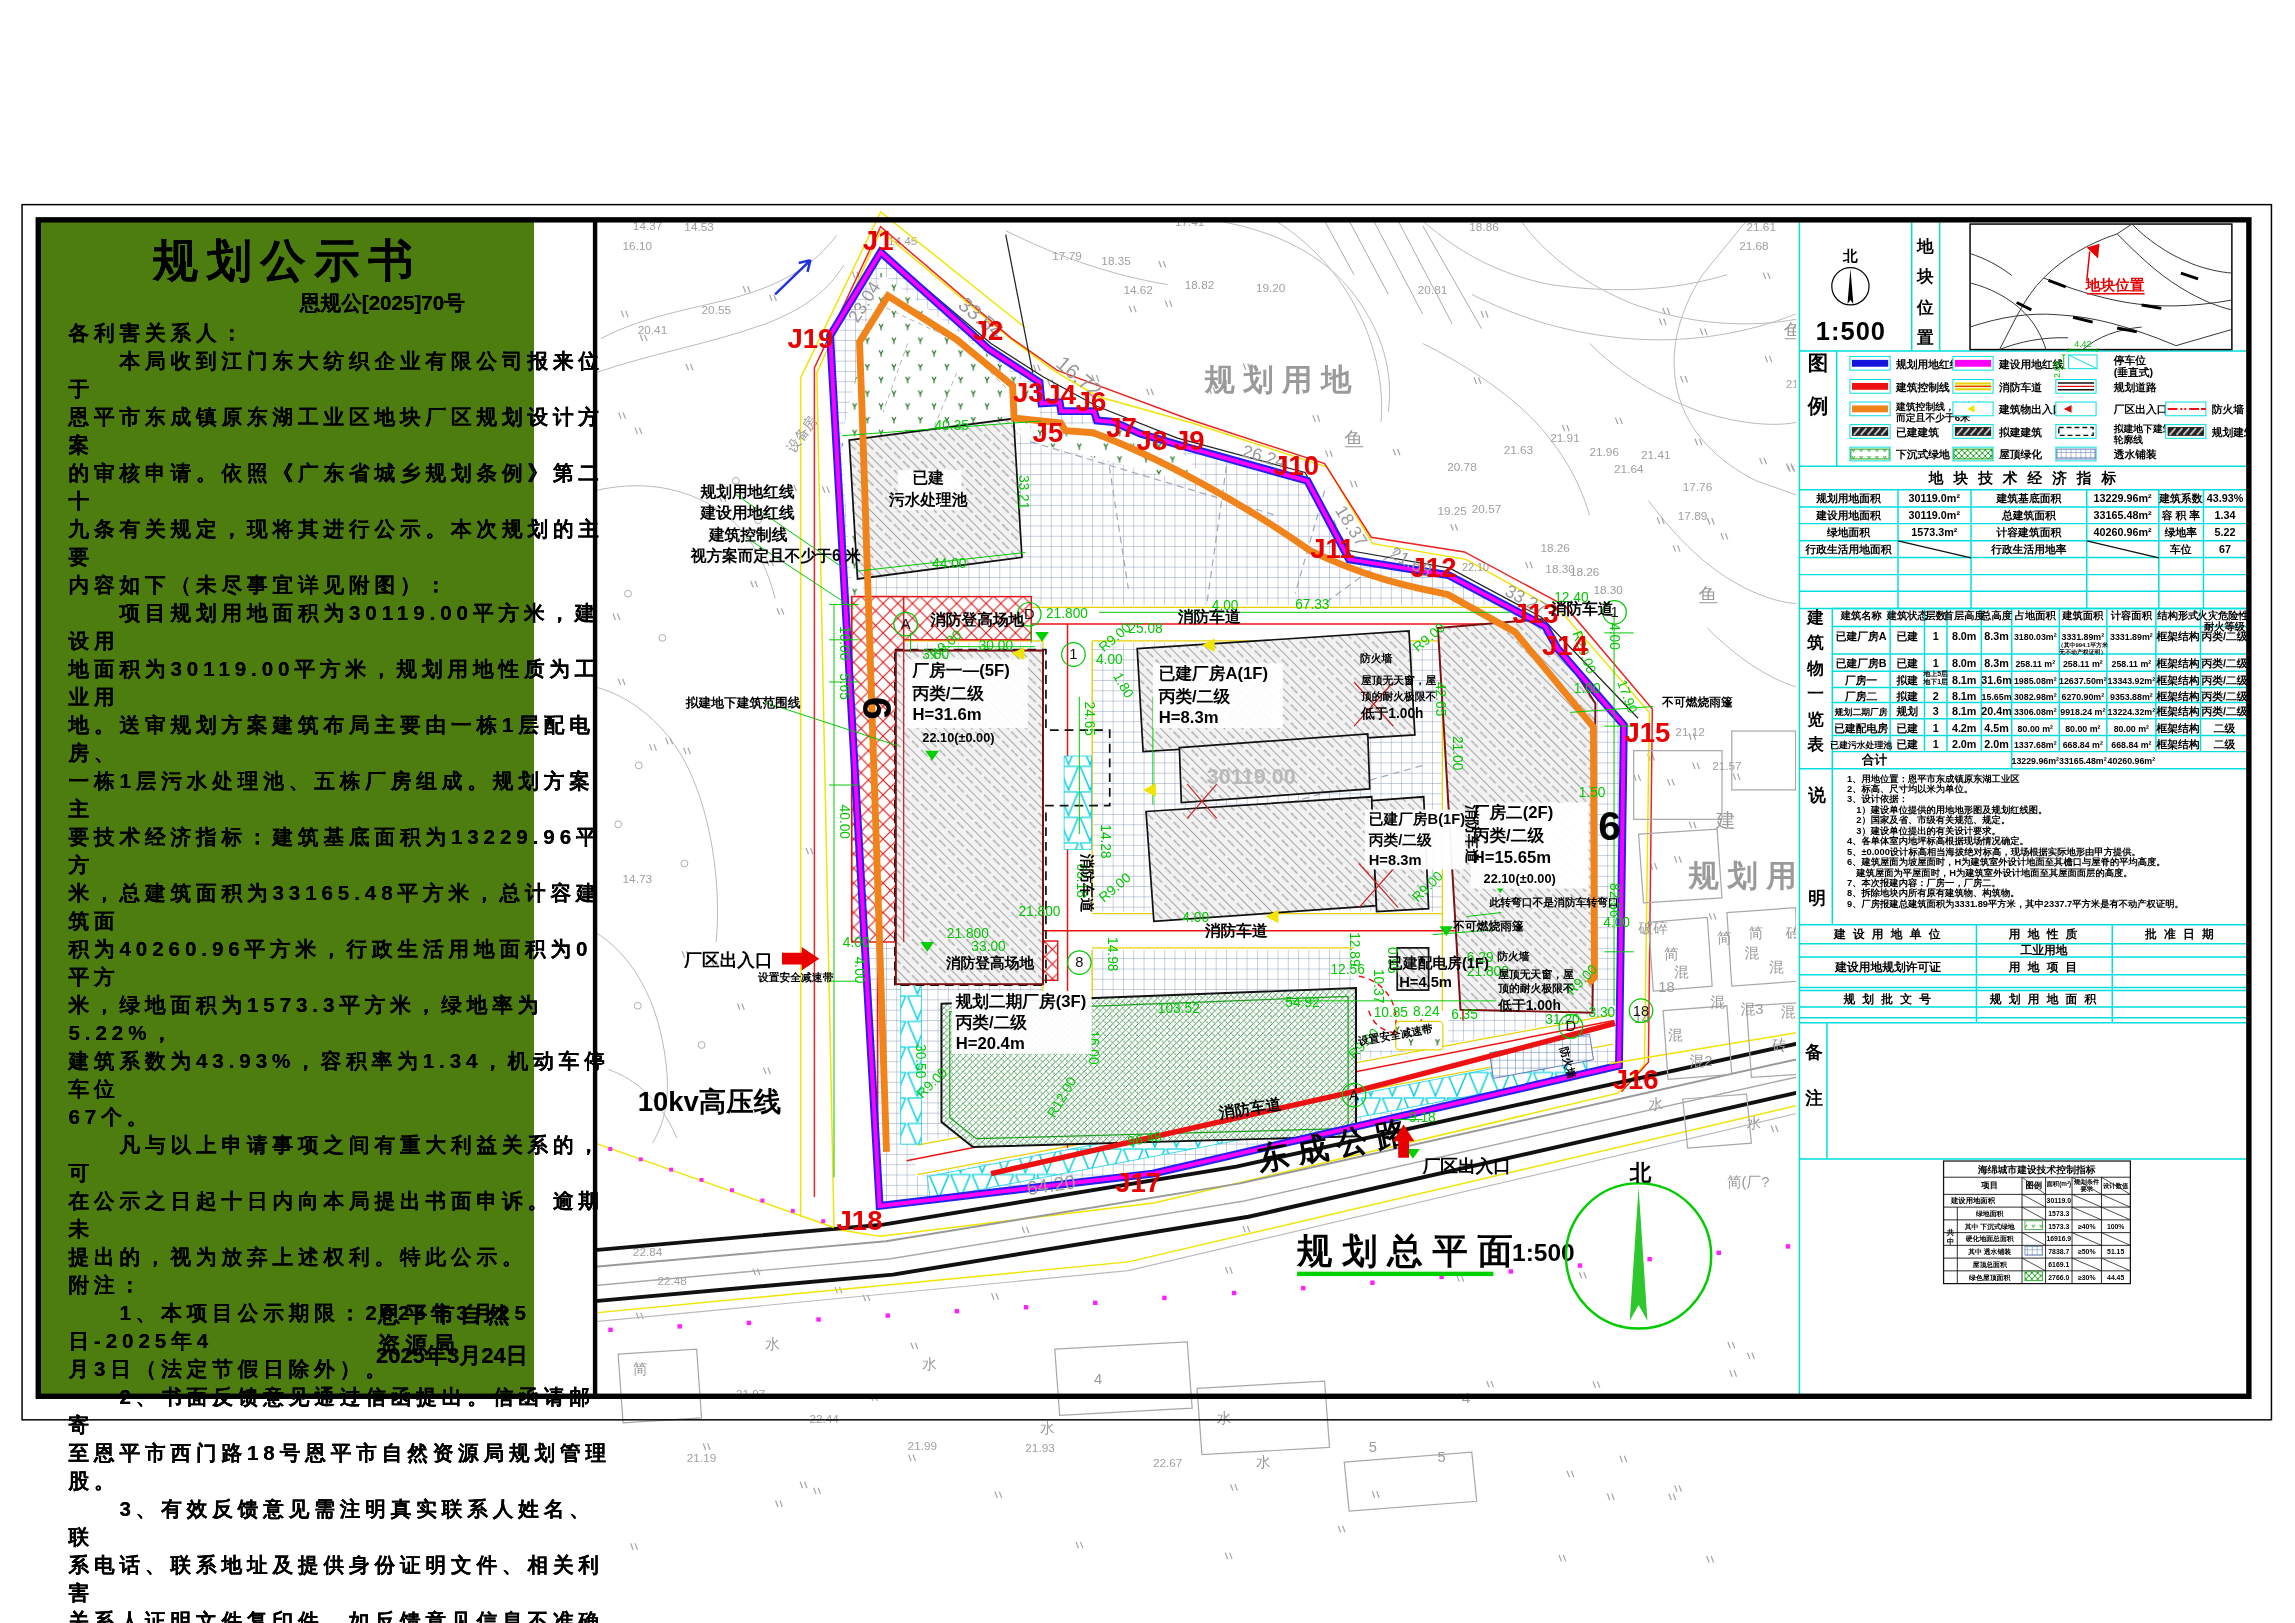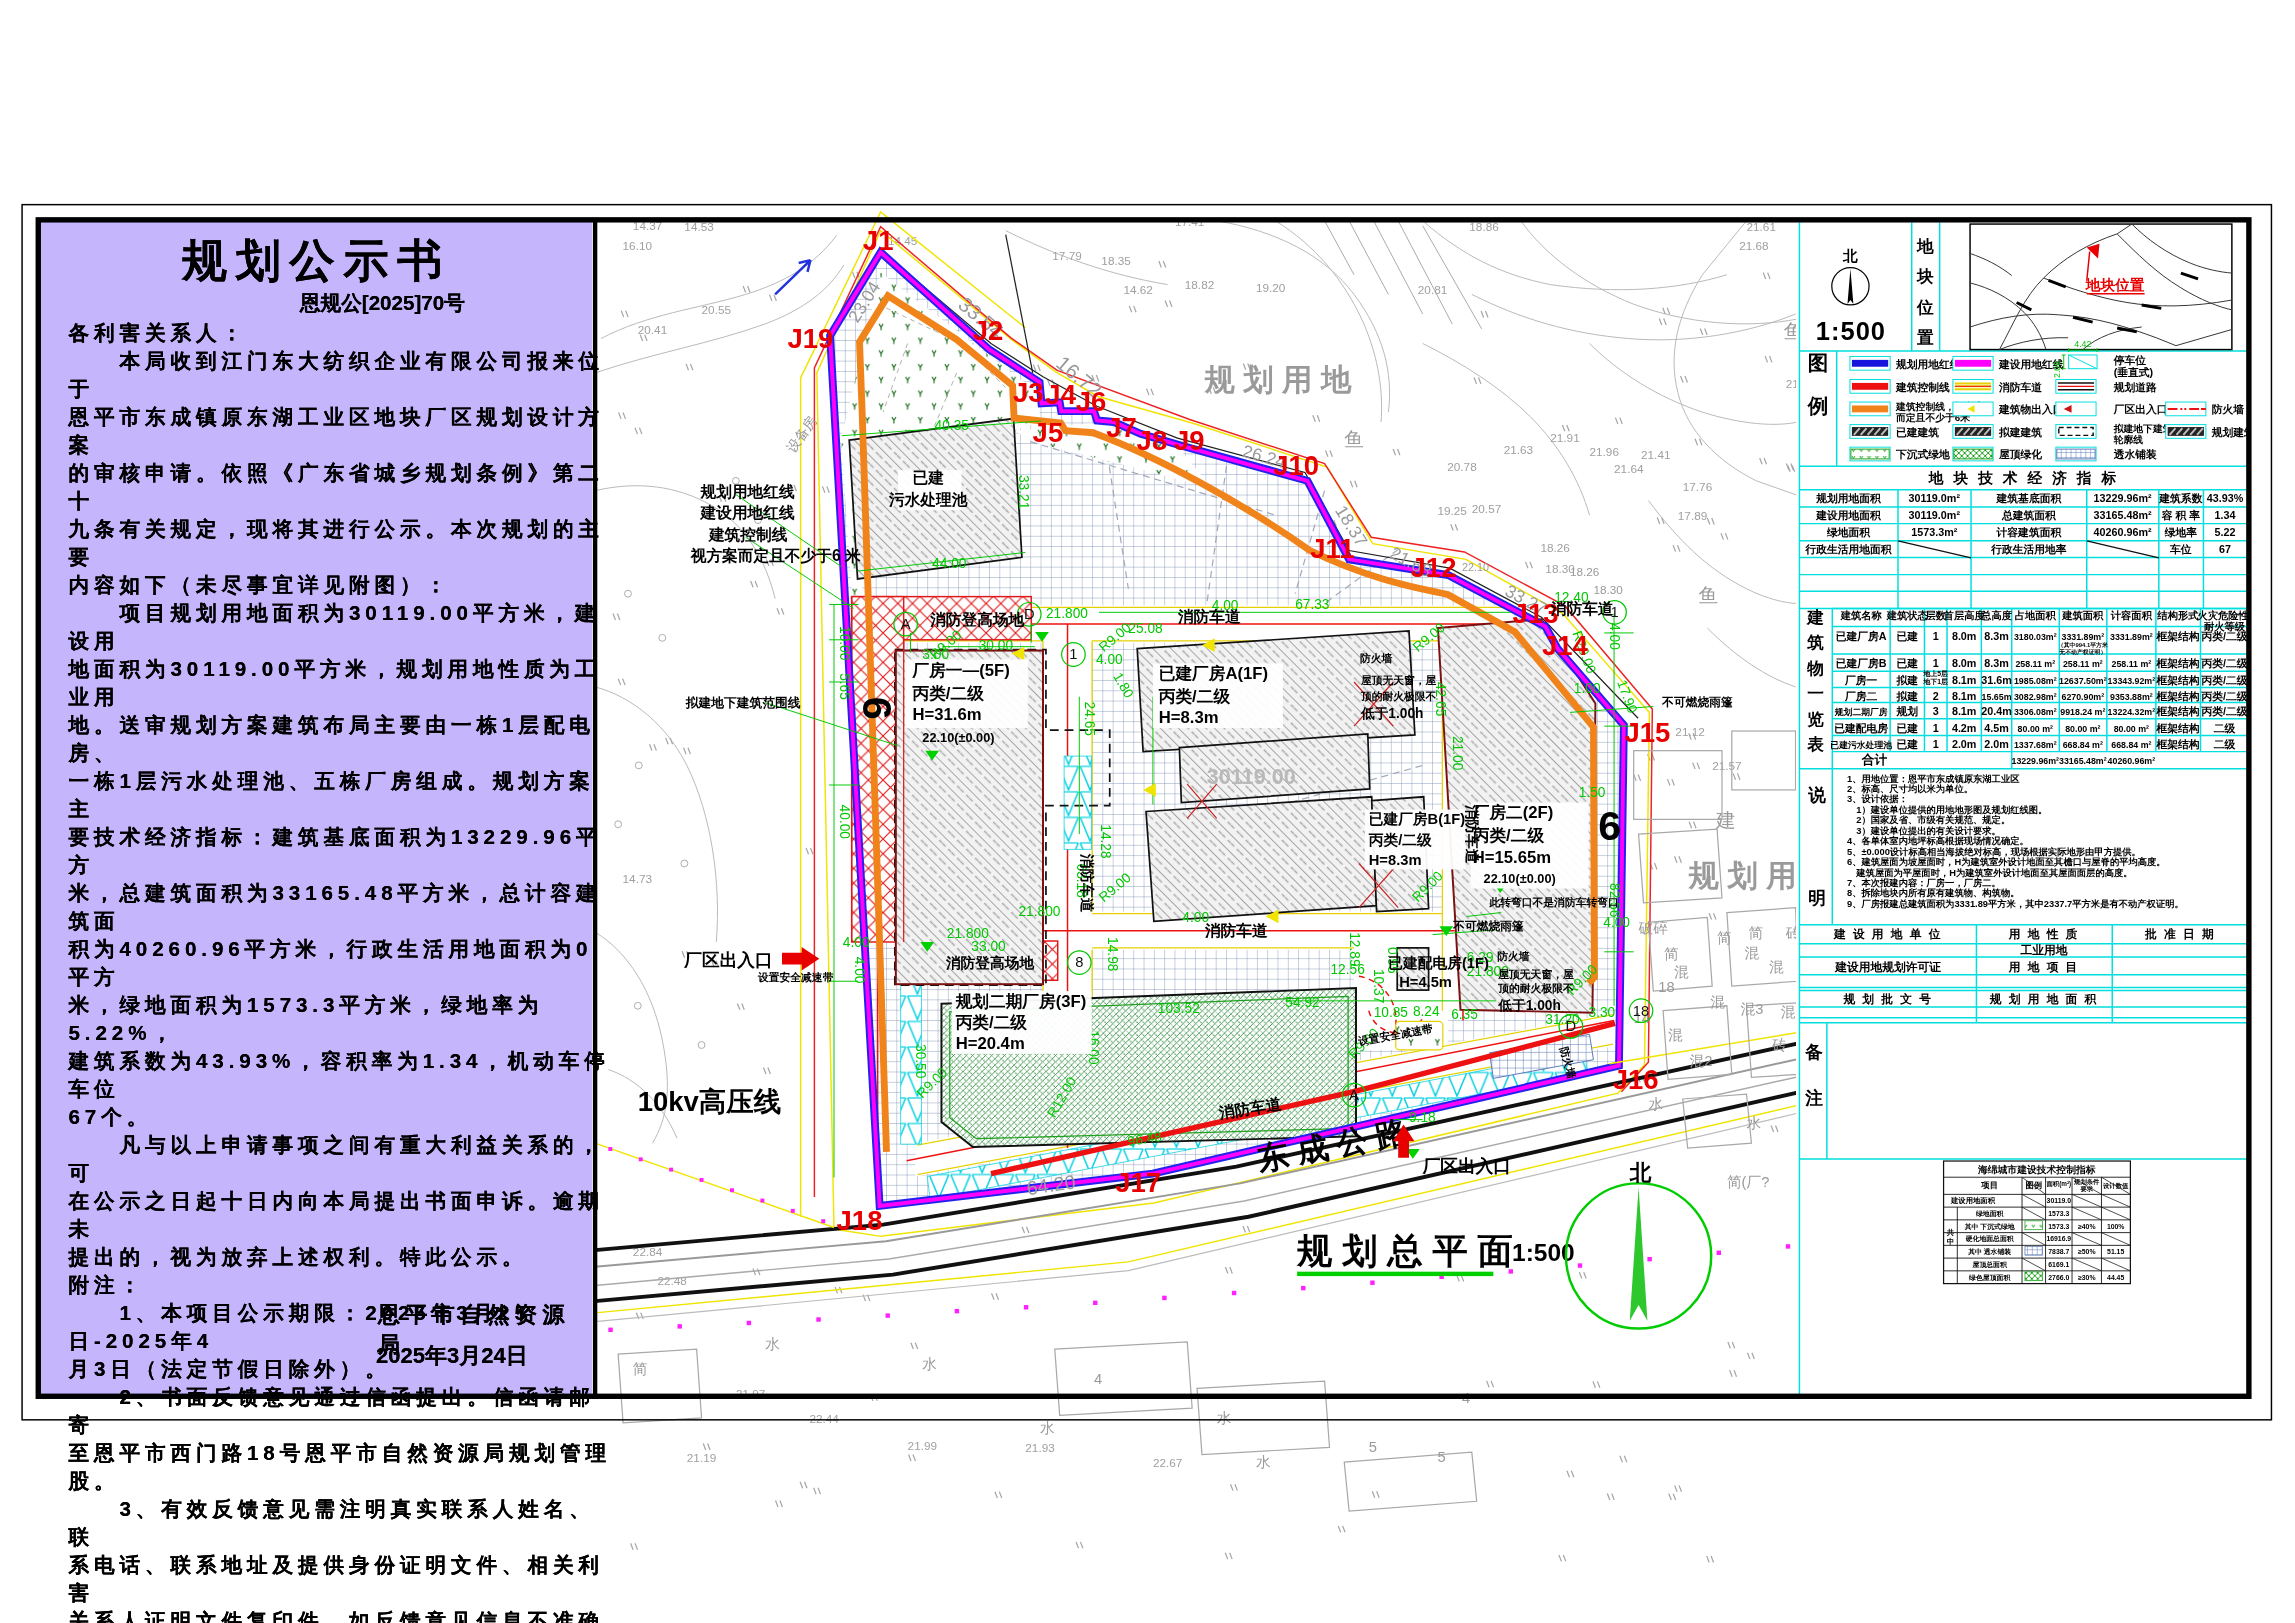"规划公示书" #left { background: #c4b5fd -> #4d7c0f; width: 551px -> 493px }
